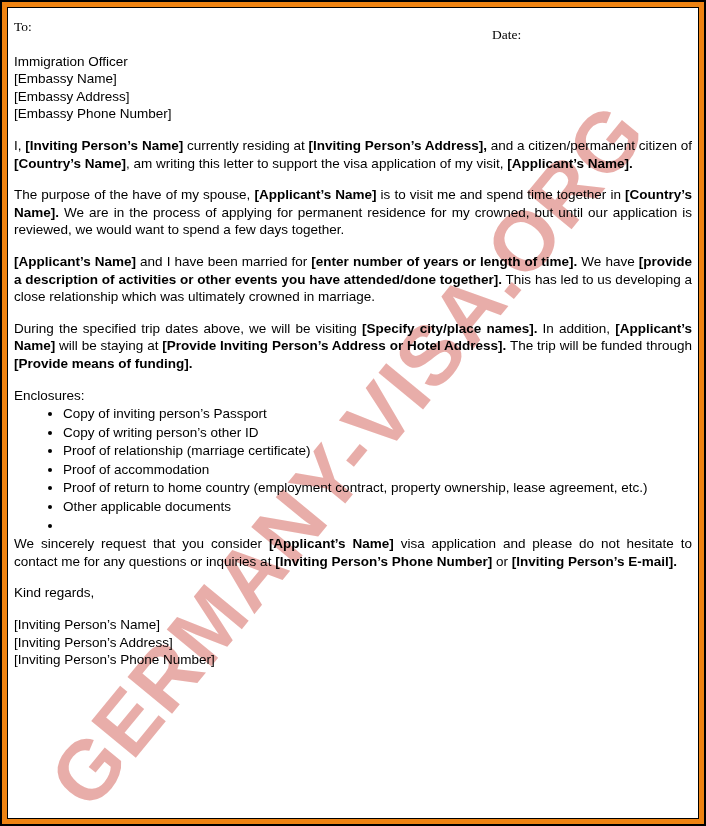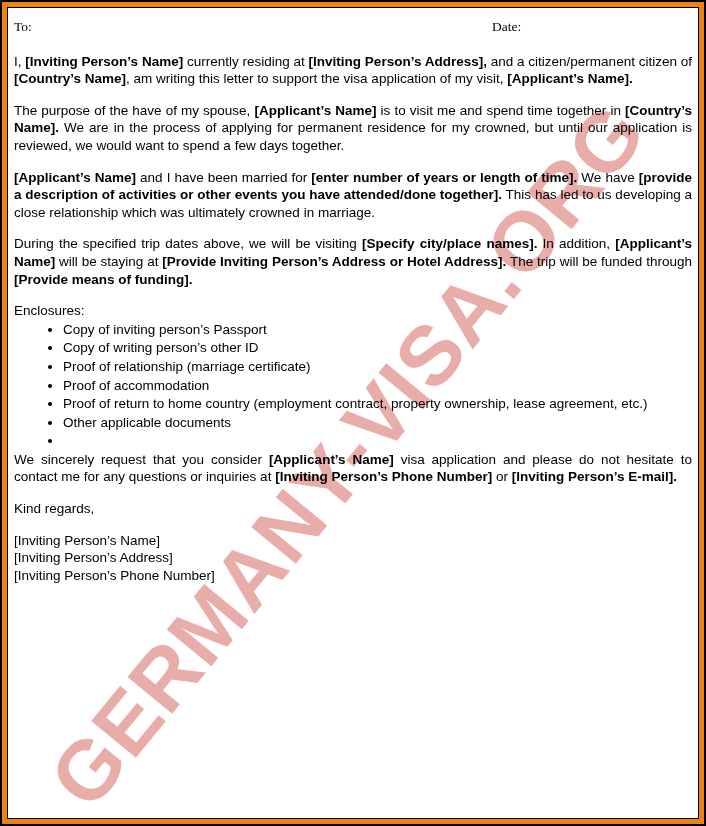"Date:" .date { top: 0 -> 8px }
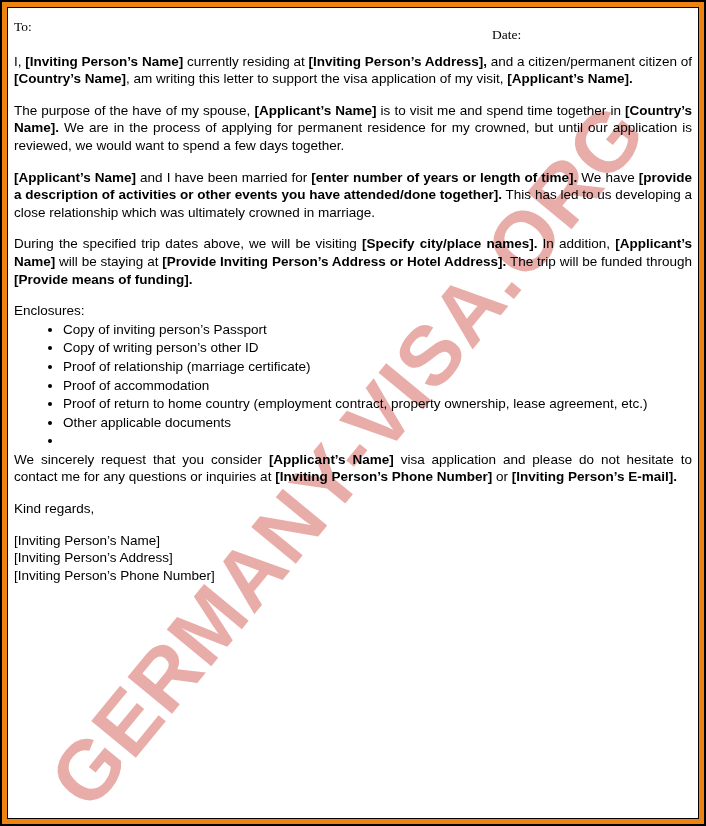"Immigration Officer" div.recipient { html: none -> <div> <div>Immigration Officer</div> <div>[Embassy Name]</div> <div>[Embassy Address]</div> <div>[Embassy Phone Number]</div> </div> }
